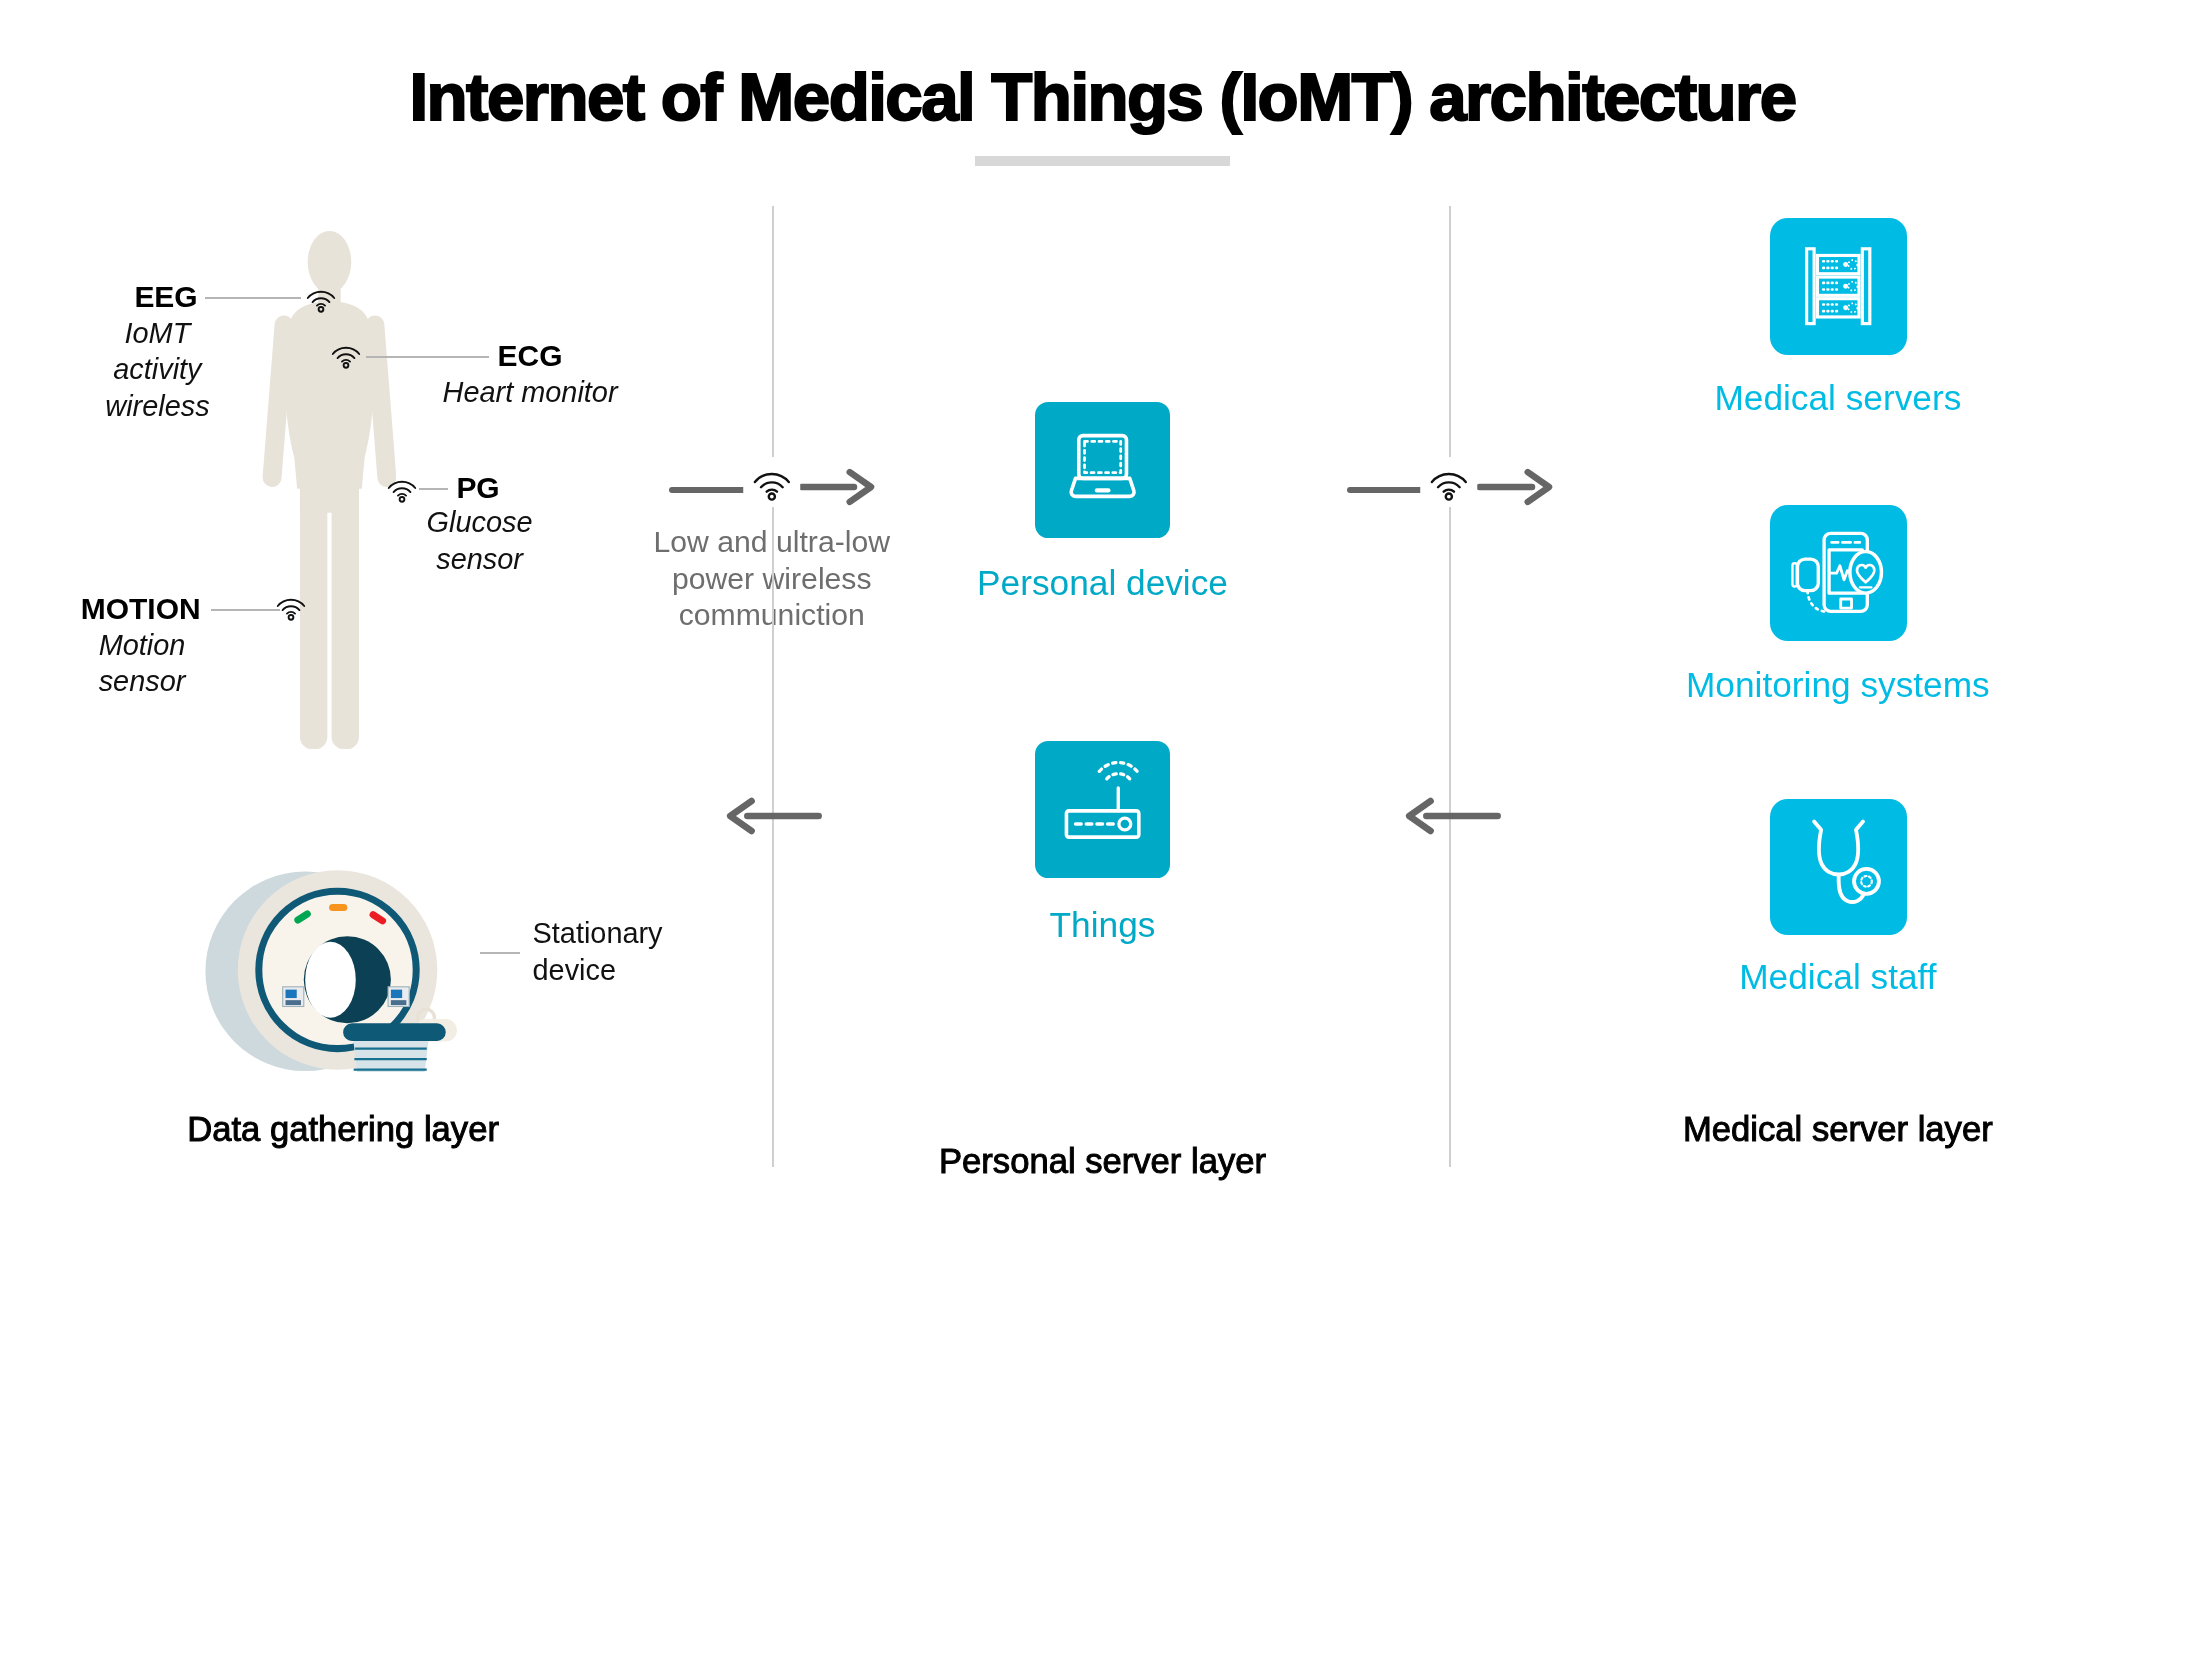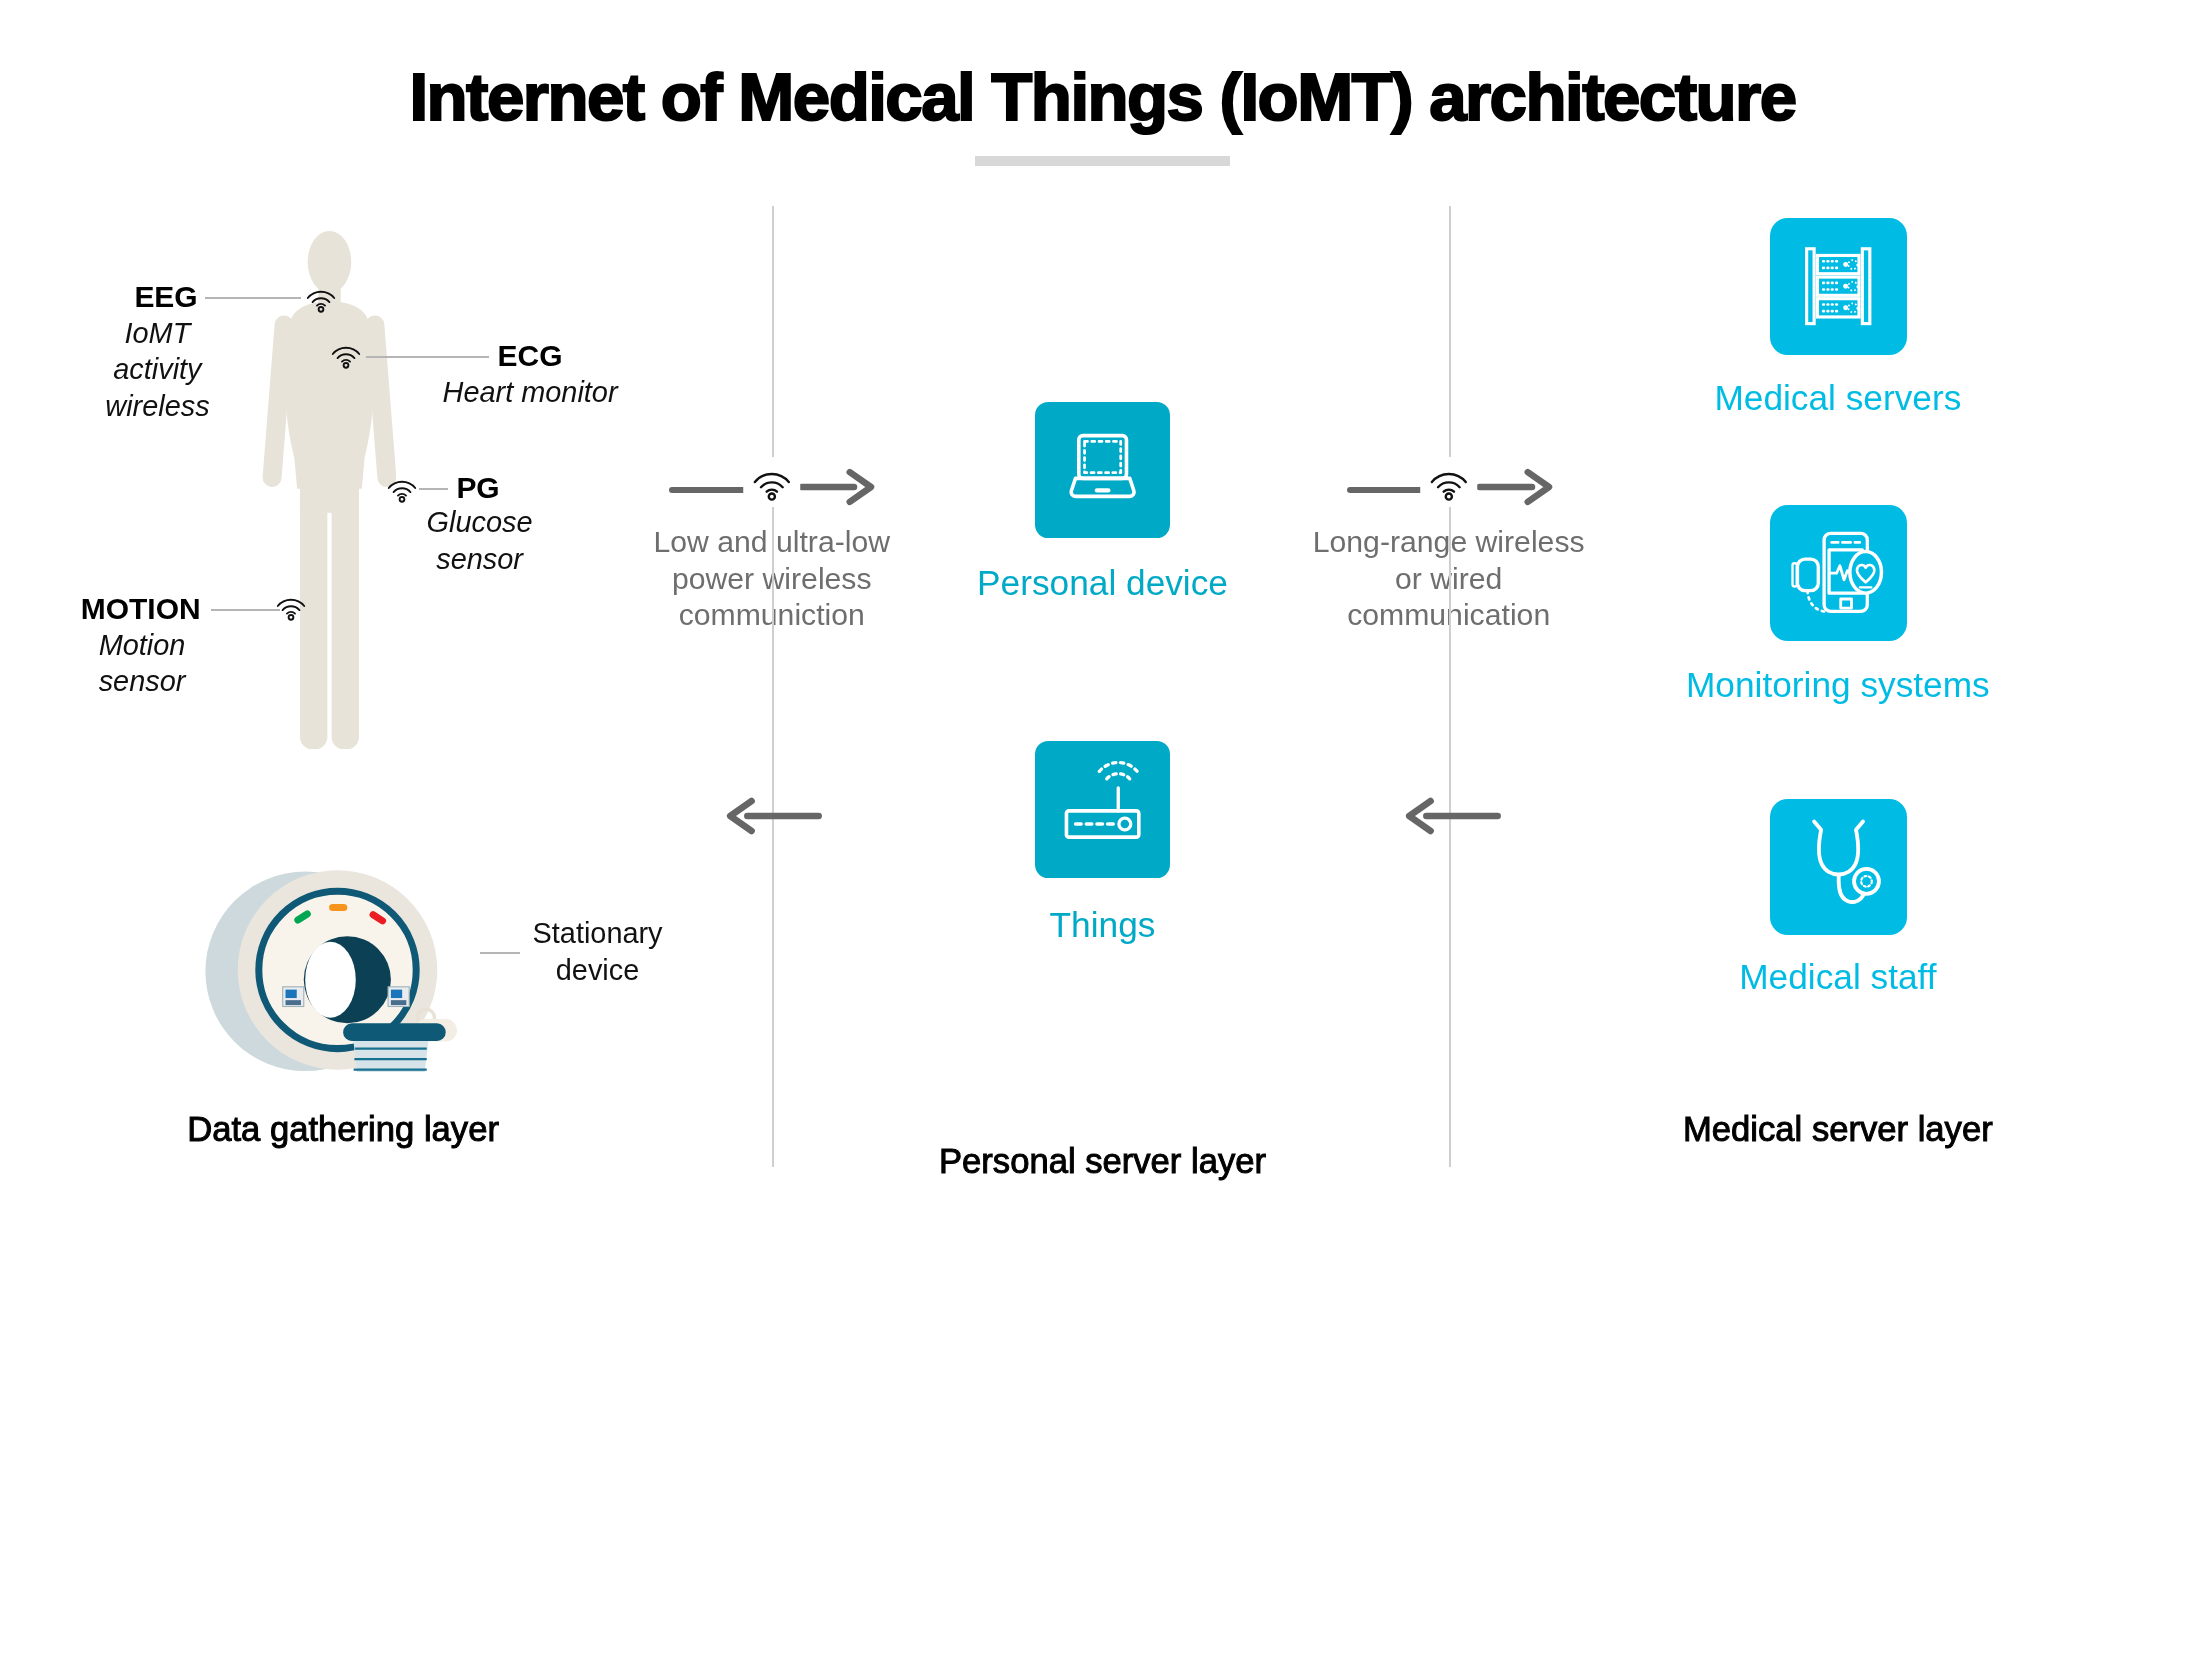"Long-range wireless" div.abs { html: <div> <div>Long-range wireless</div> <div>or wired</div> <div>communication</div> </div> -> none }
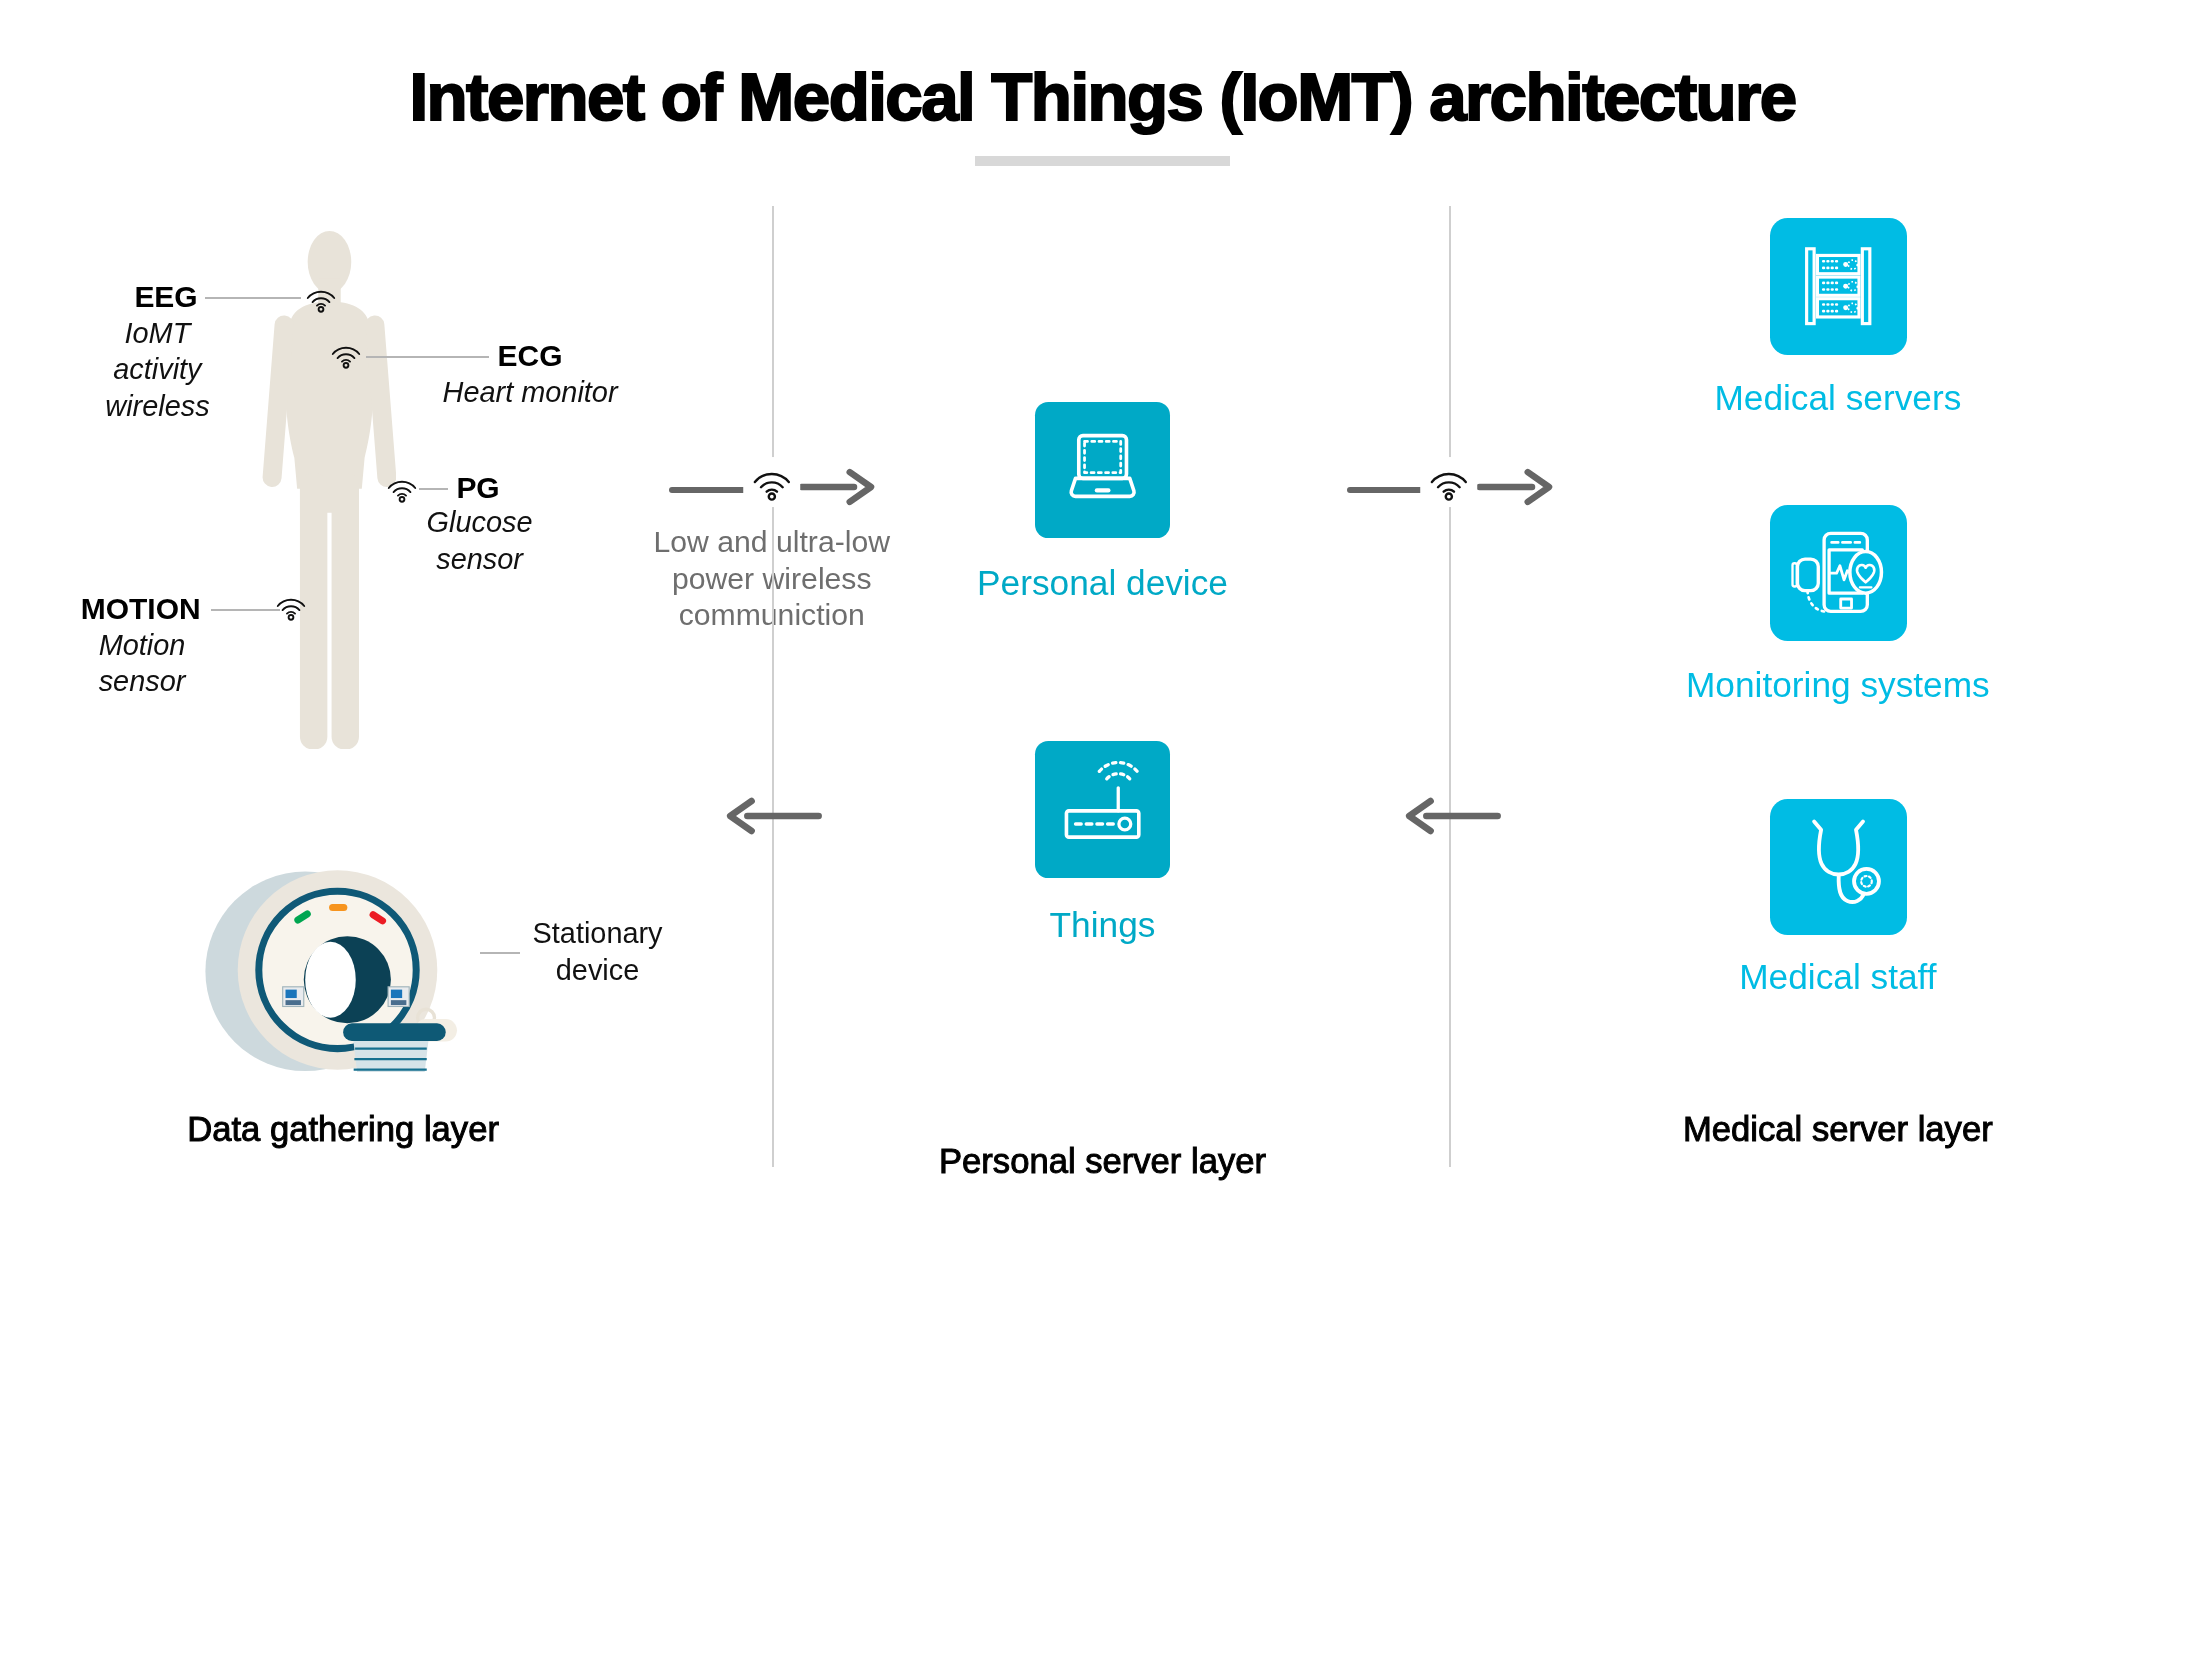"Stationary" .plain-desc { text-align: center -> left }
